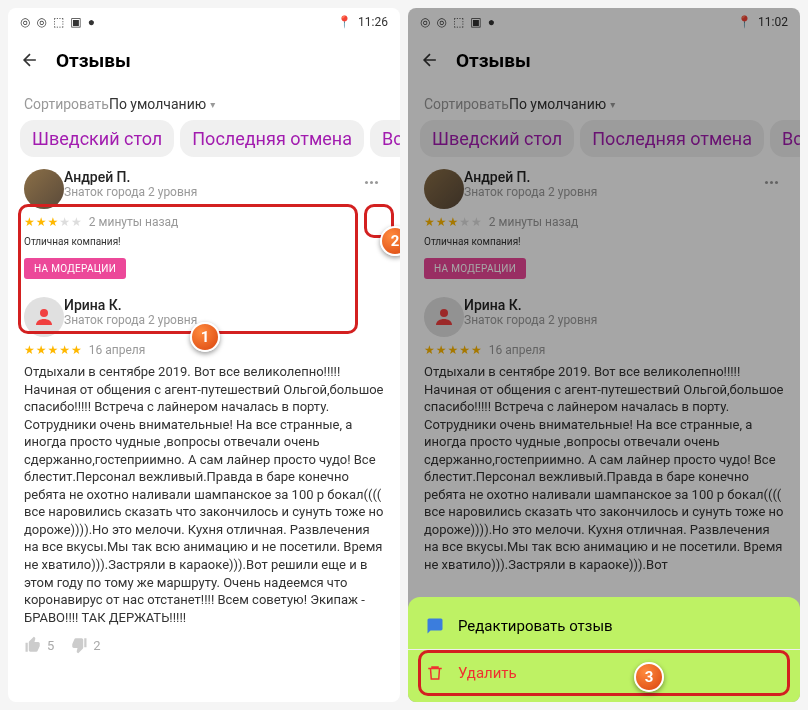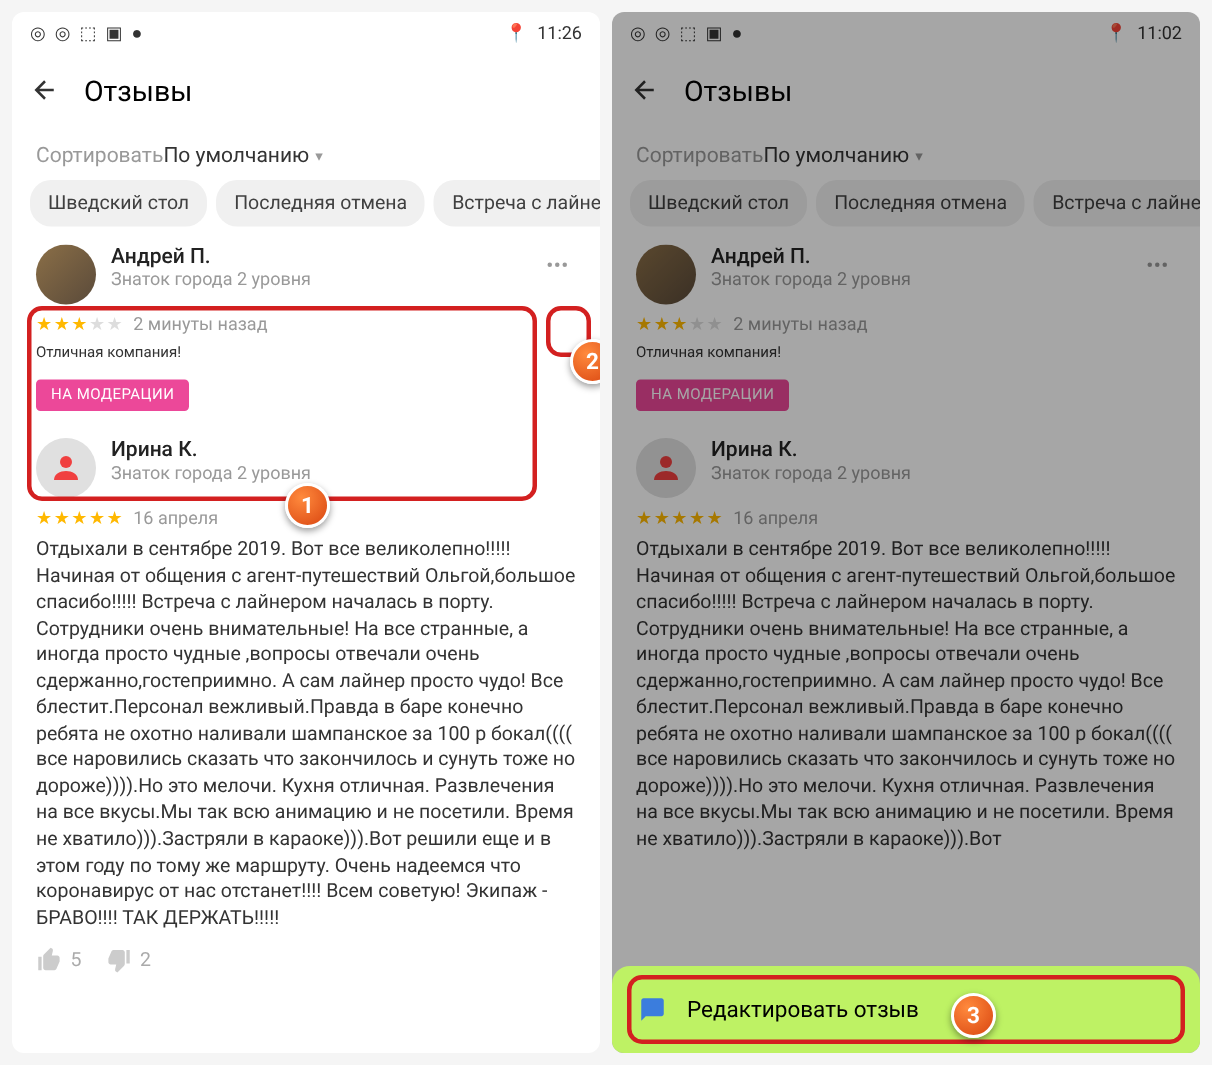"Отзывы" .title { font-weight: 400 -> 700 }
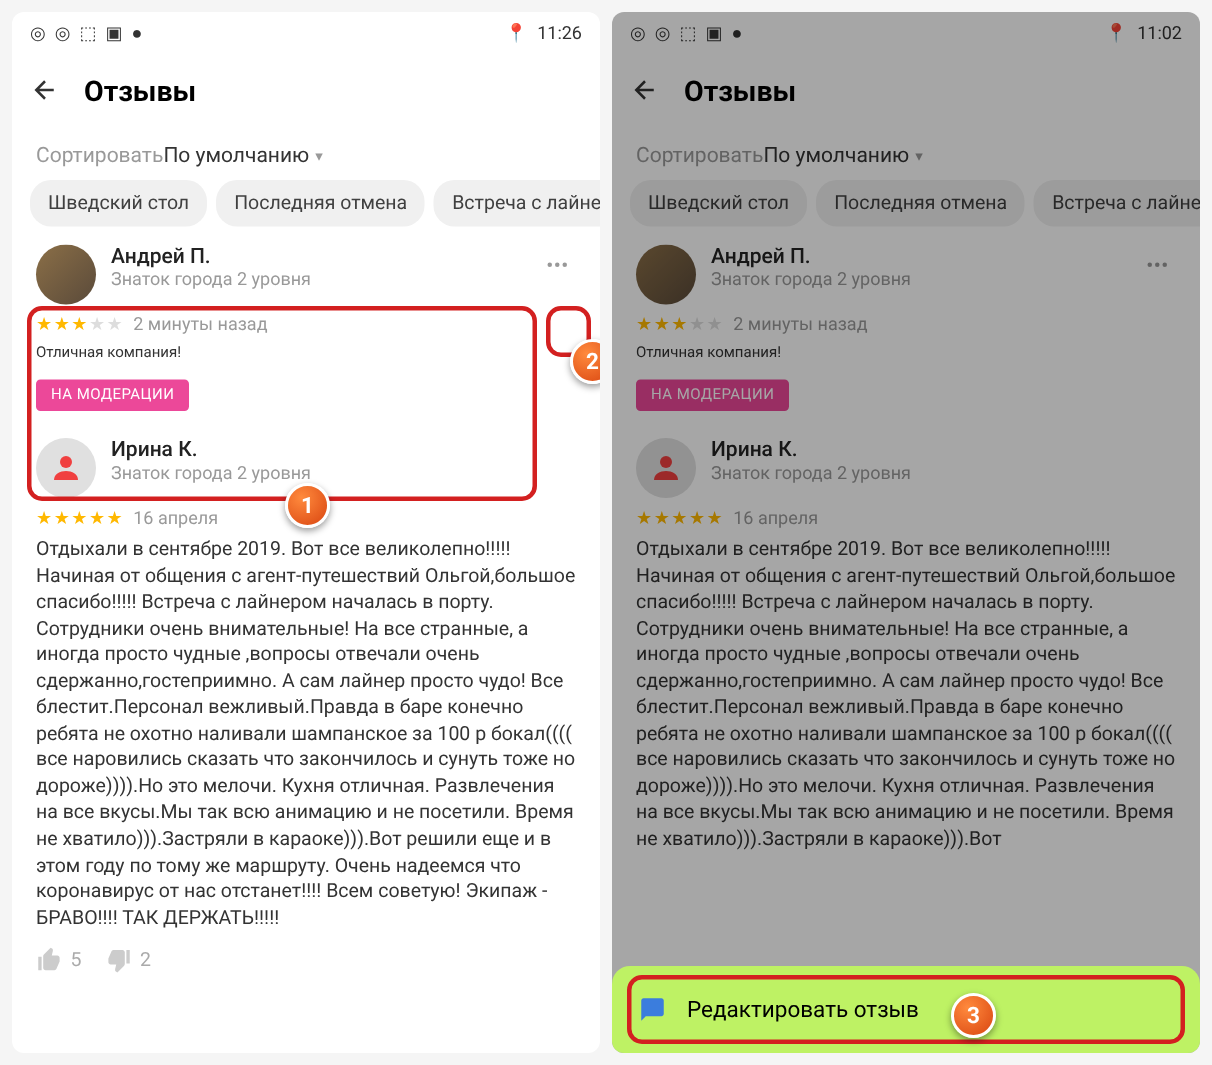"Шведский стол" .tag { color: #404040 -> #a21caf; font-size: 13px -> 18px }
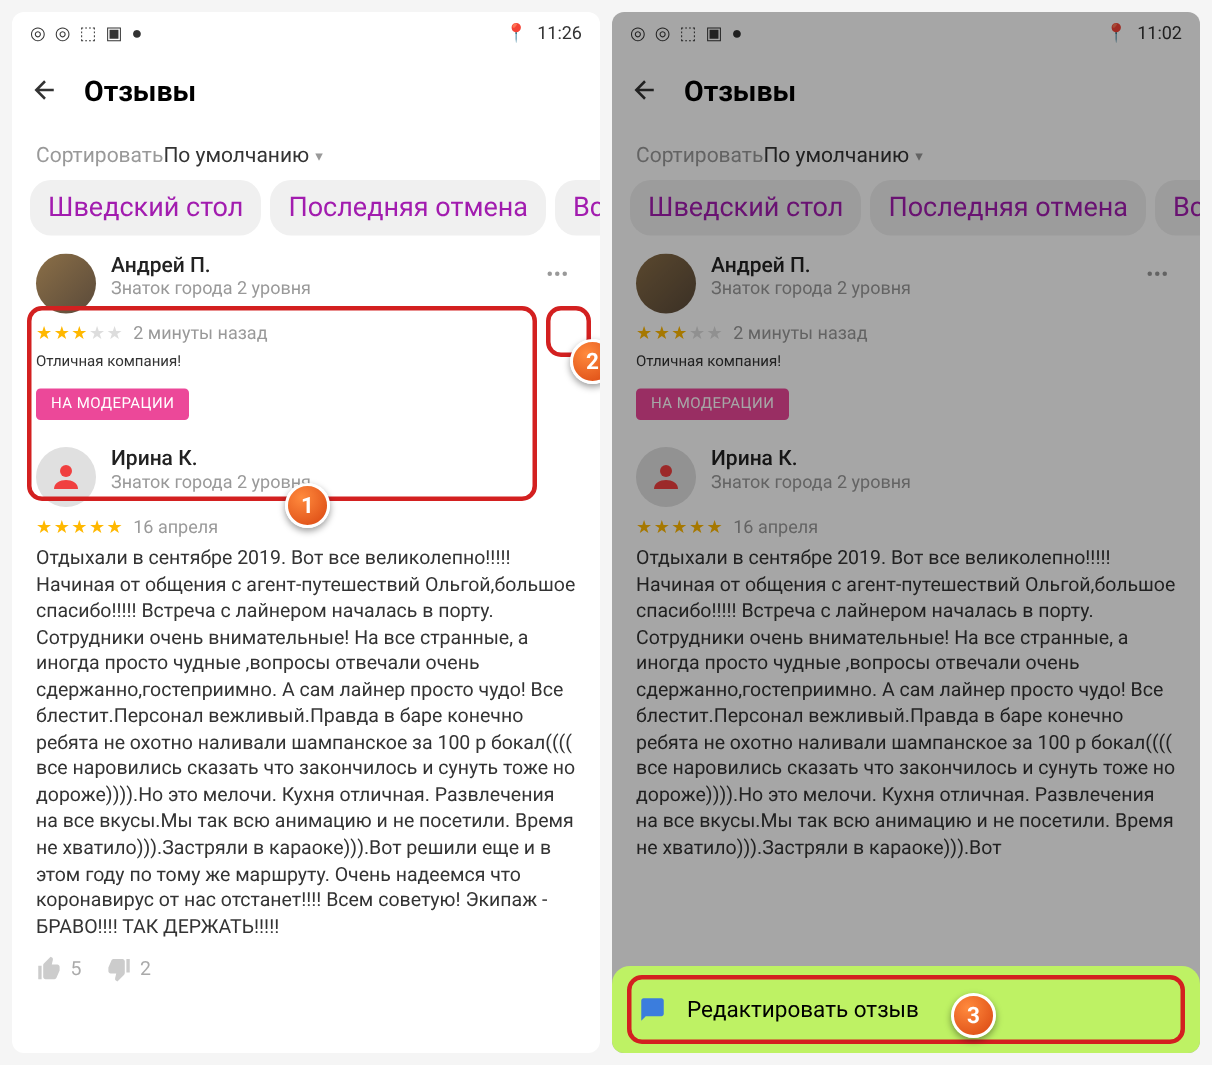"Андрей П." .rev-head { gap: 10px -> 0 }
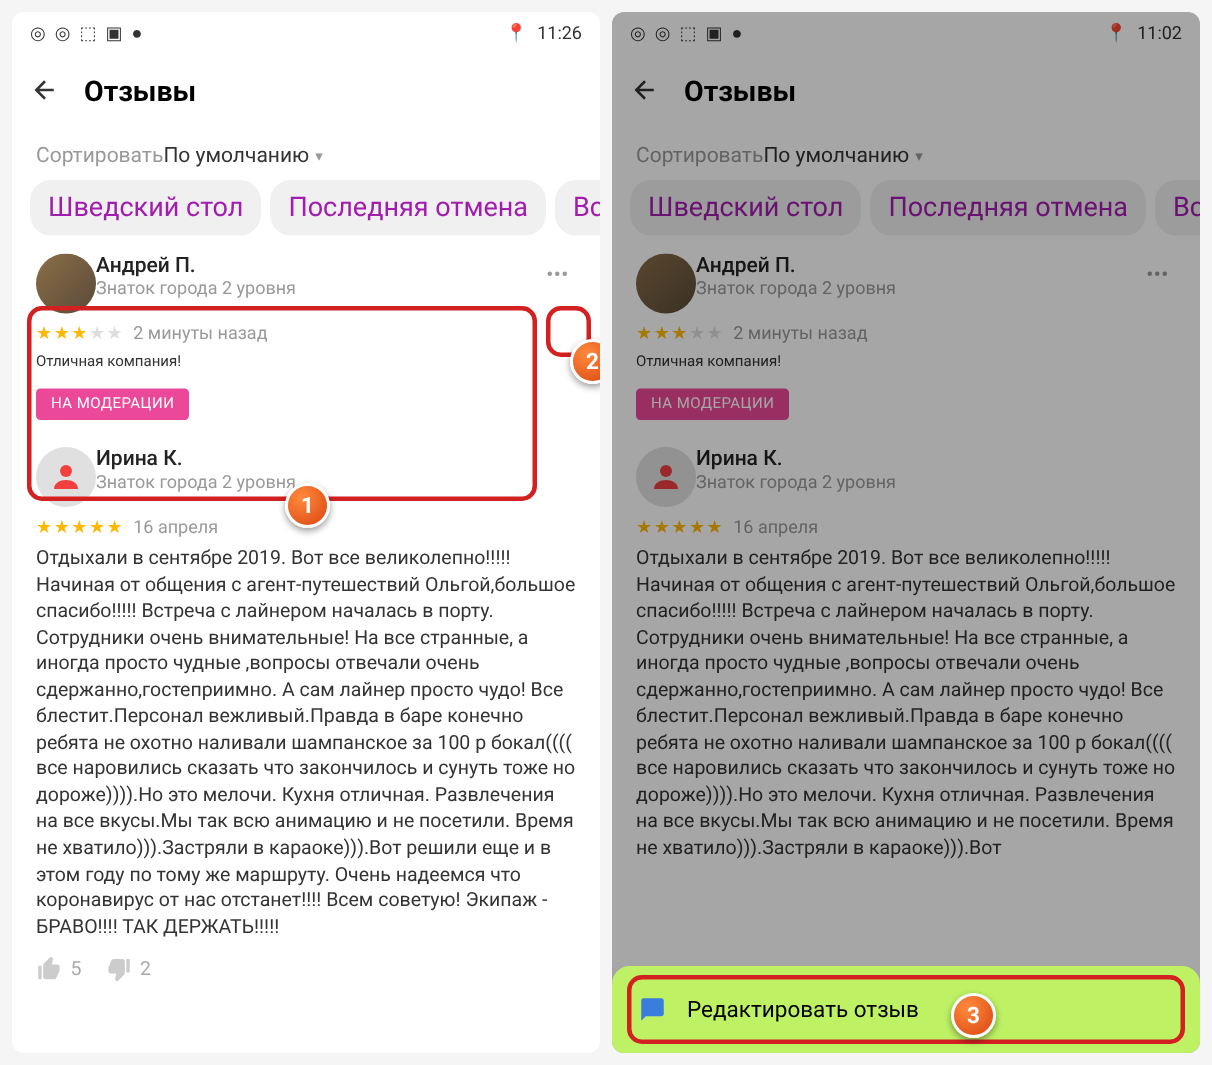"Удалить" div.sheet-item { html: none -> <div> <svg> <path></path> </svg> <span>Удалить</span> </div> }
